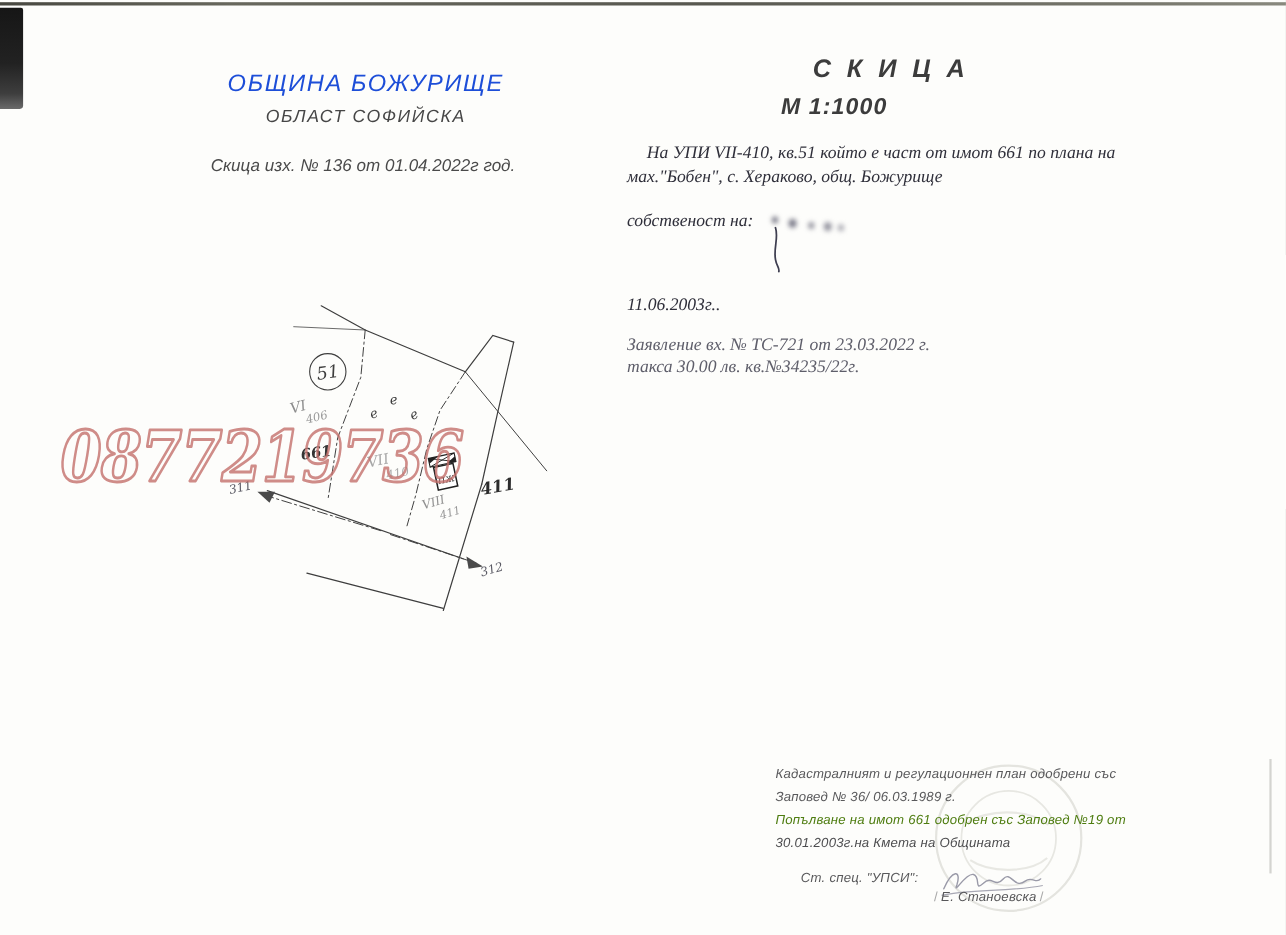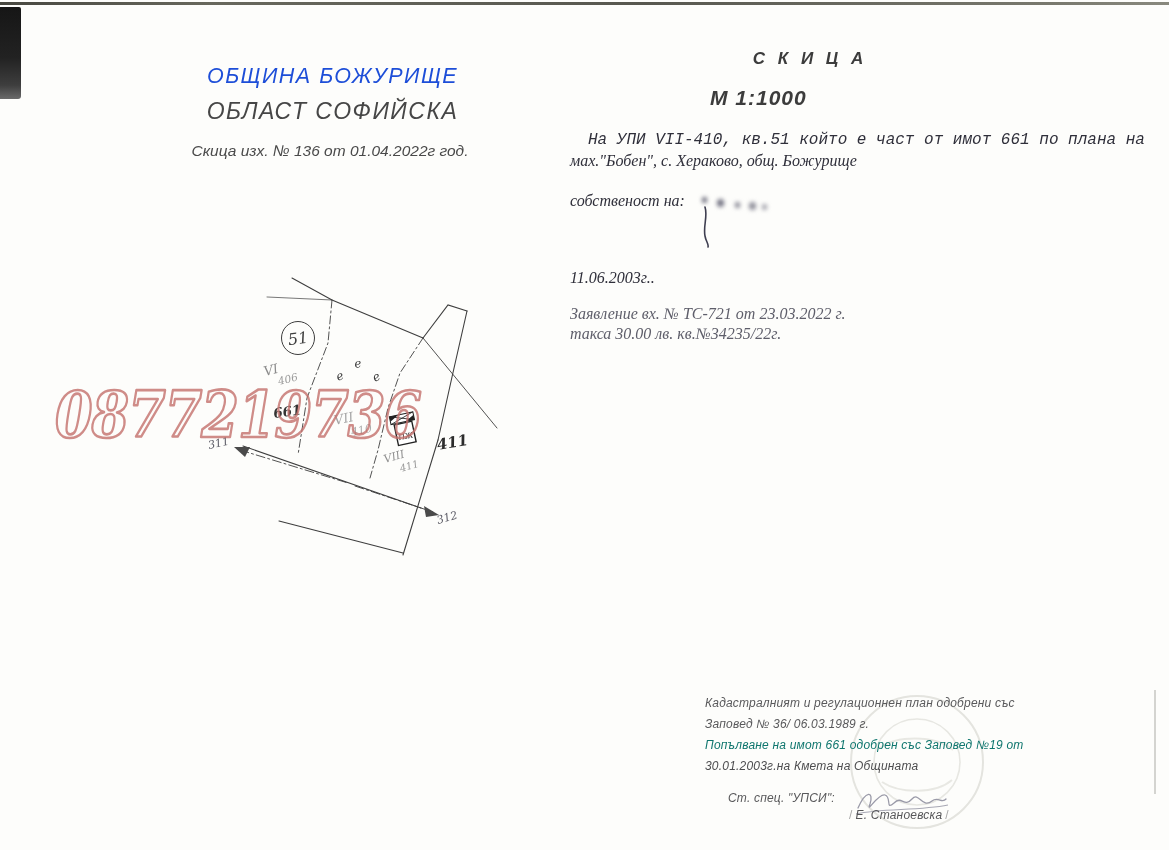"С К И Ц А" .title { font-size: 17px -> 23px }
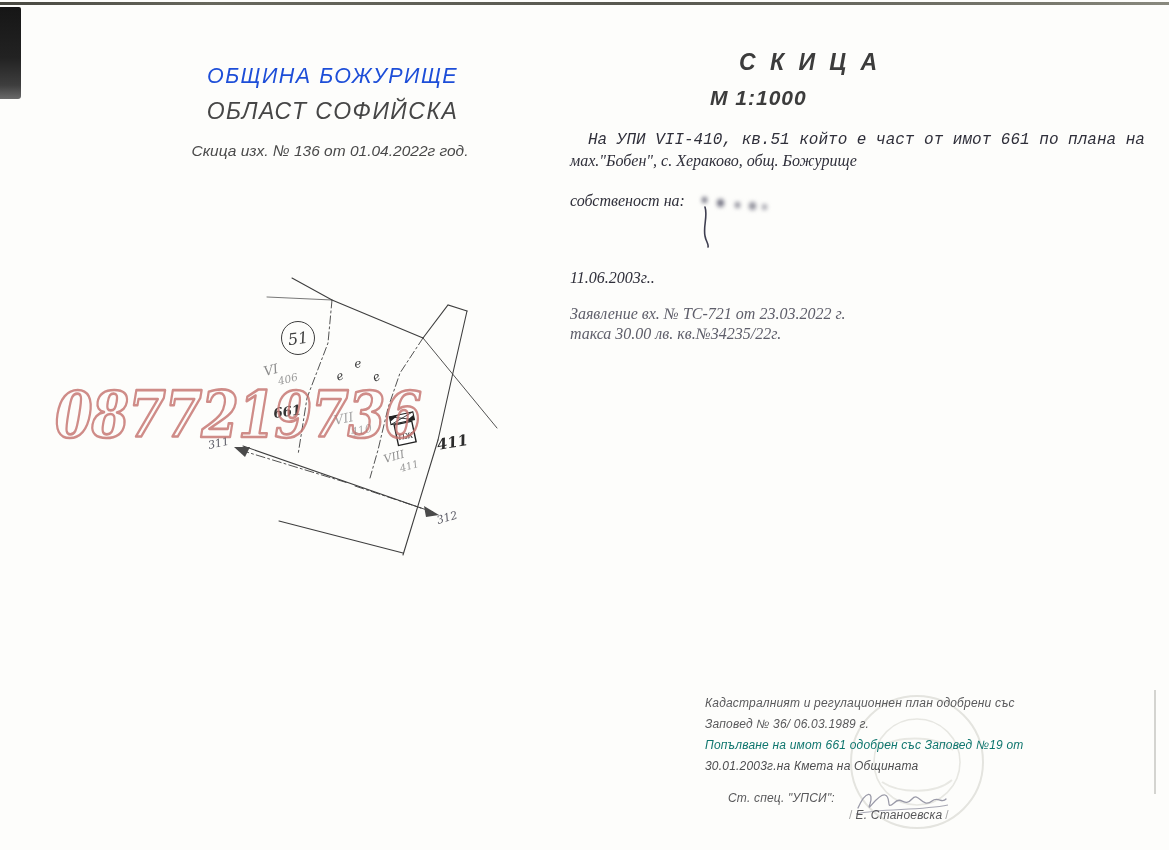"ОБЛАСТ СОФИЙСКА" .region { font-size: 23px -> 16px }
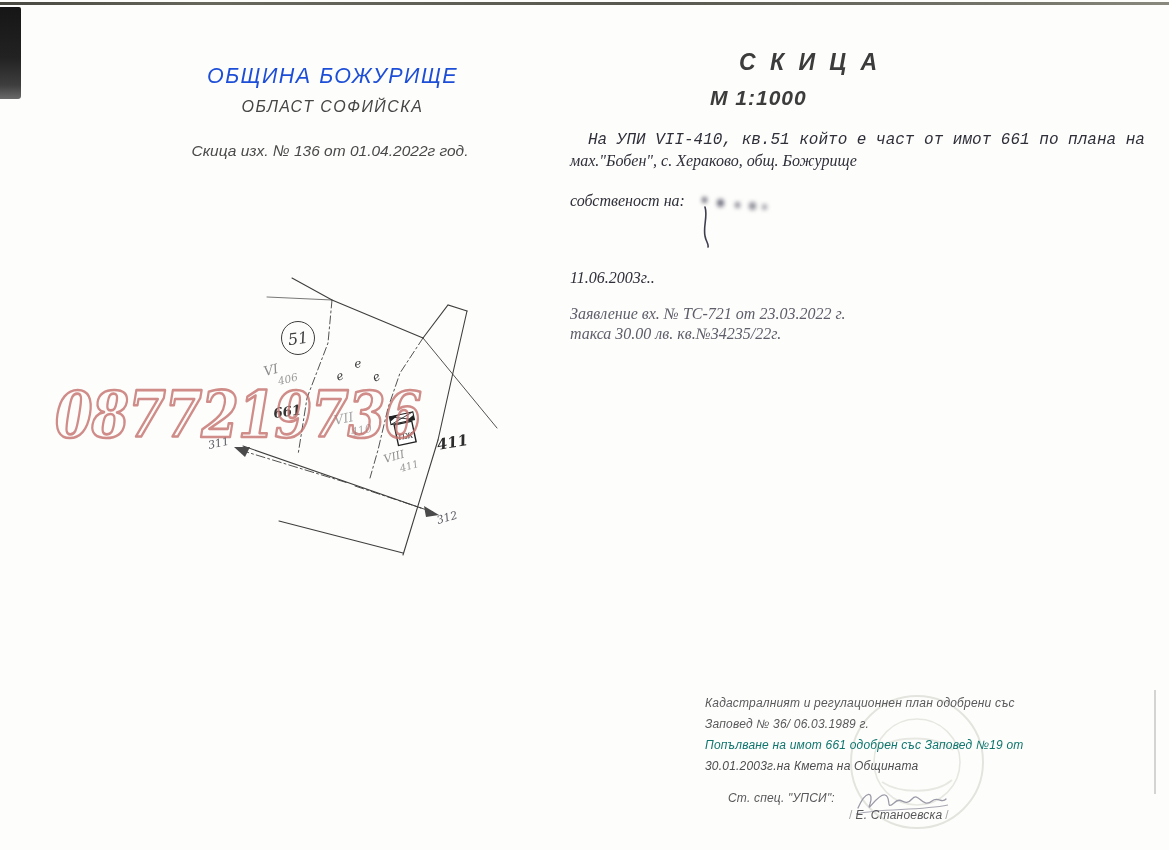"На УПИ VII-410, кв.51 който" .t-subject1 { font-family: Liberation Mono, monospace -> none }
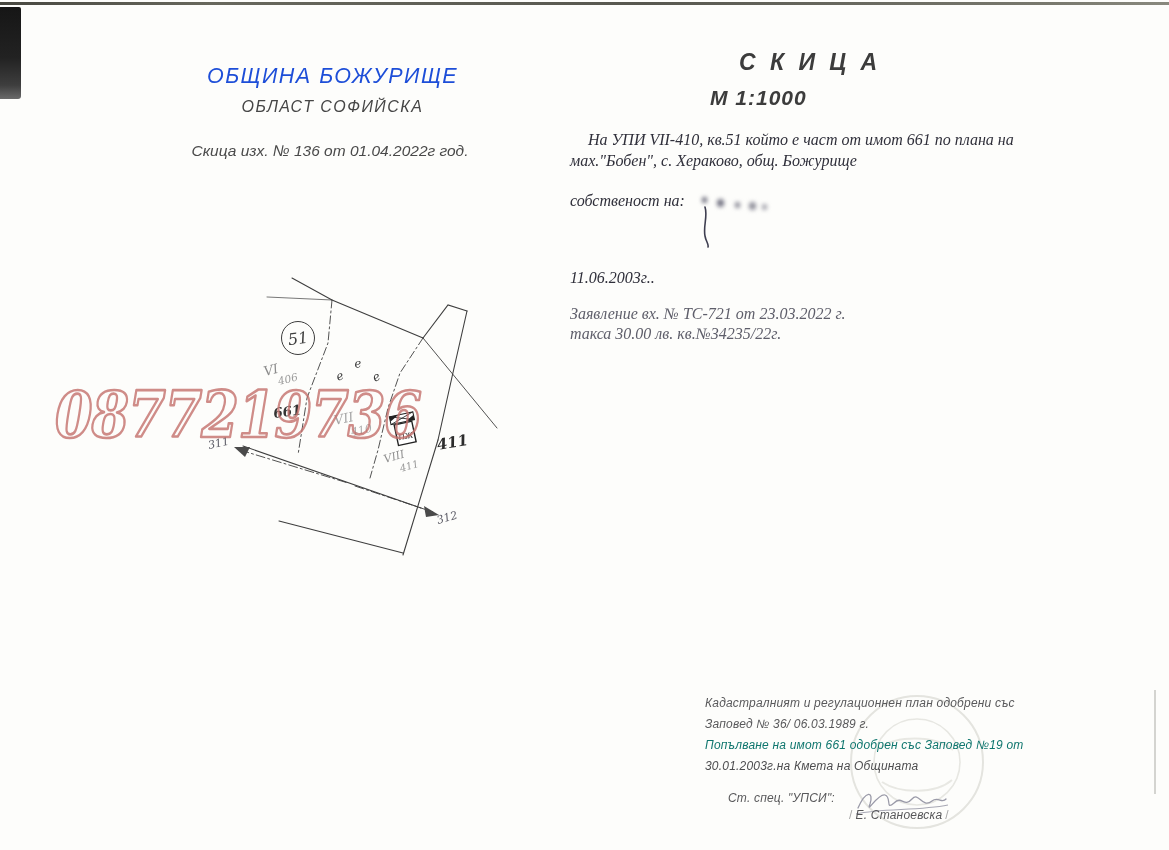"Попълване на имот 661 одобрен" .f3 { color: #0f766e -> #4d7c0f }
